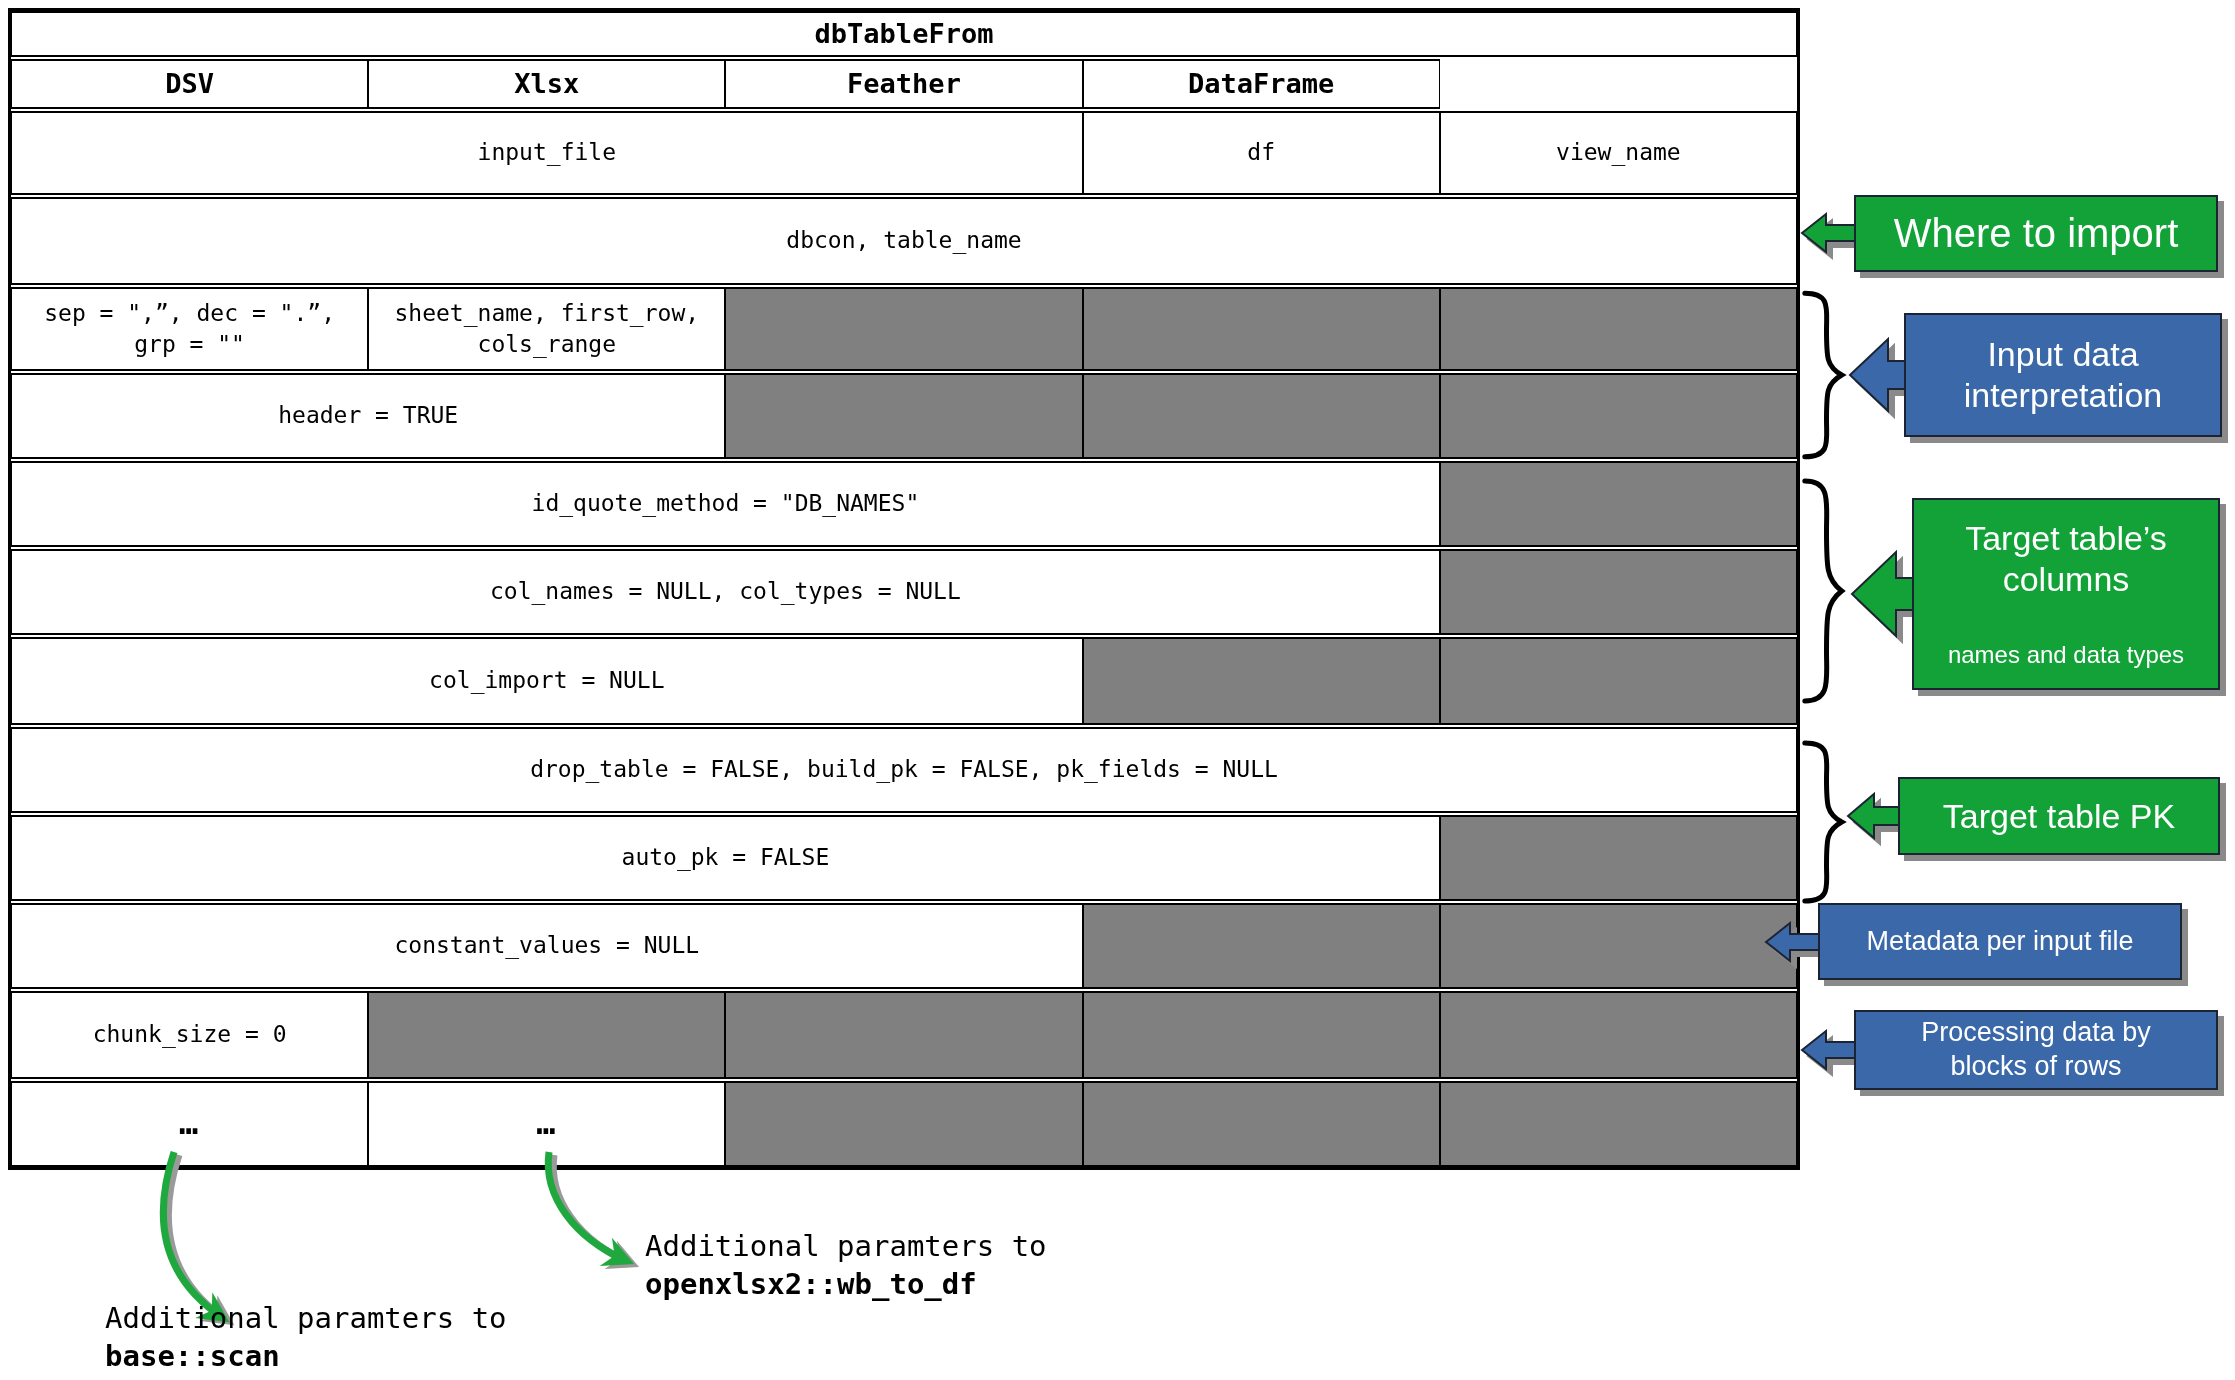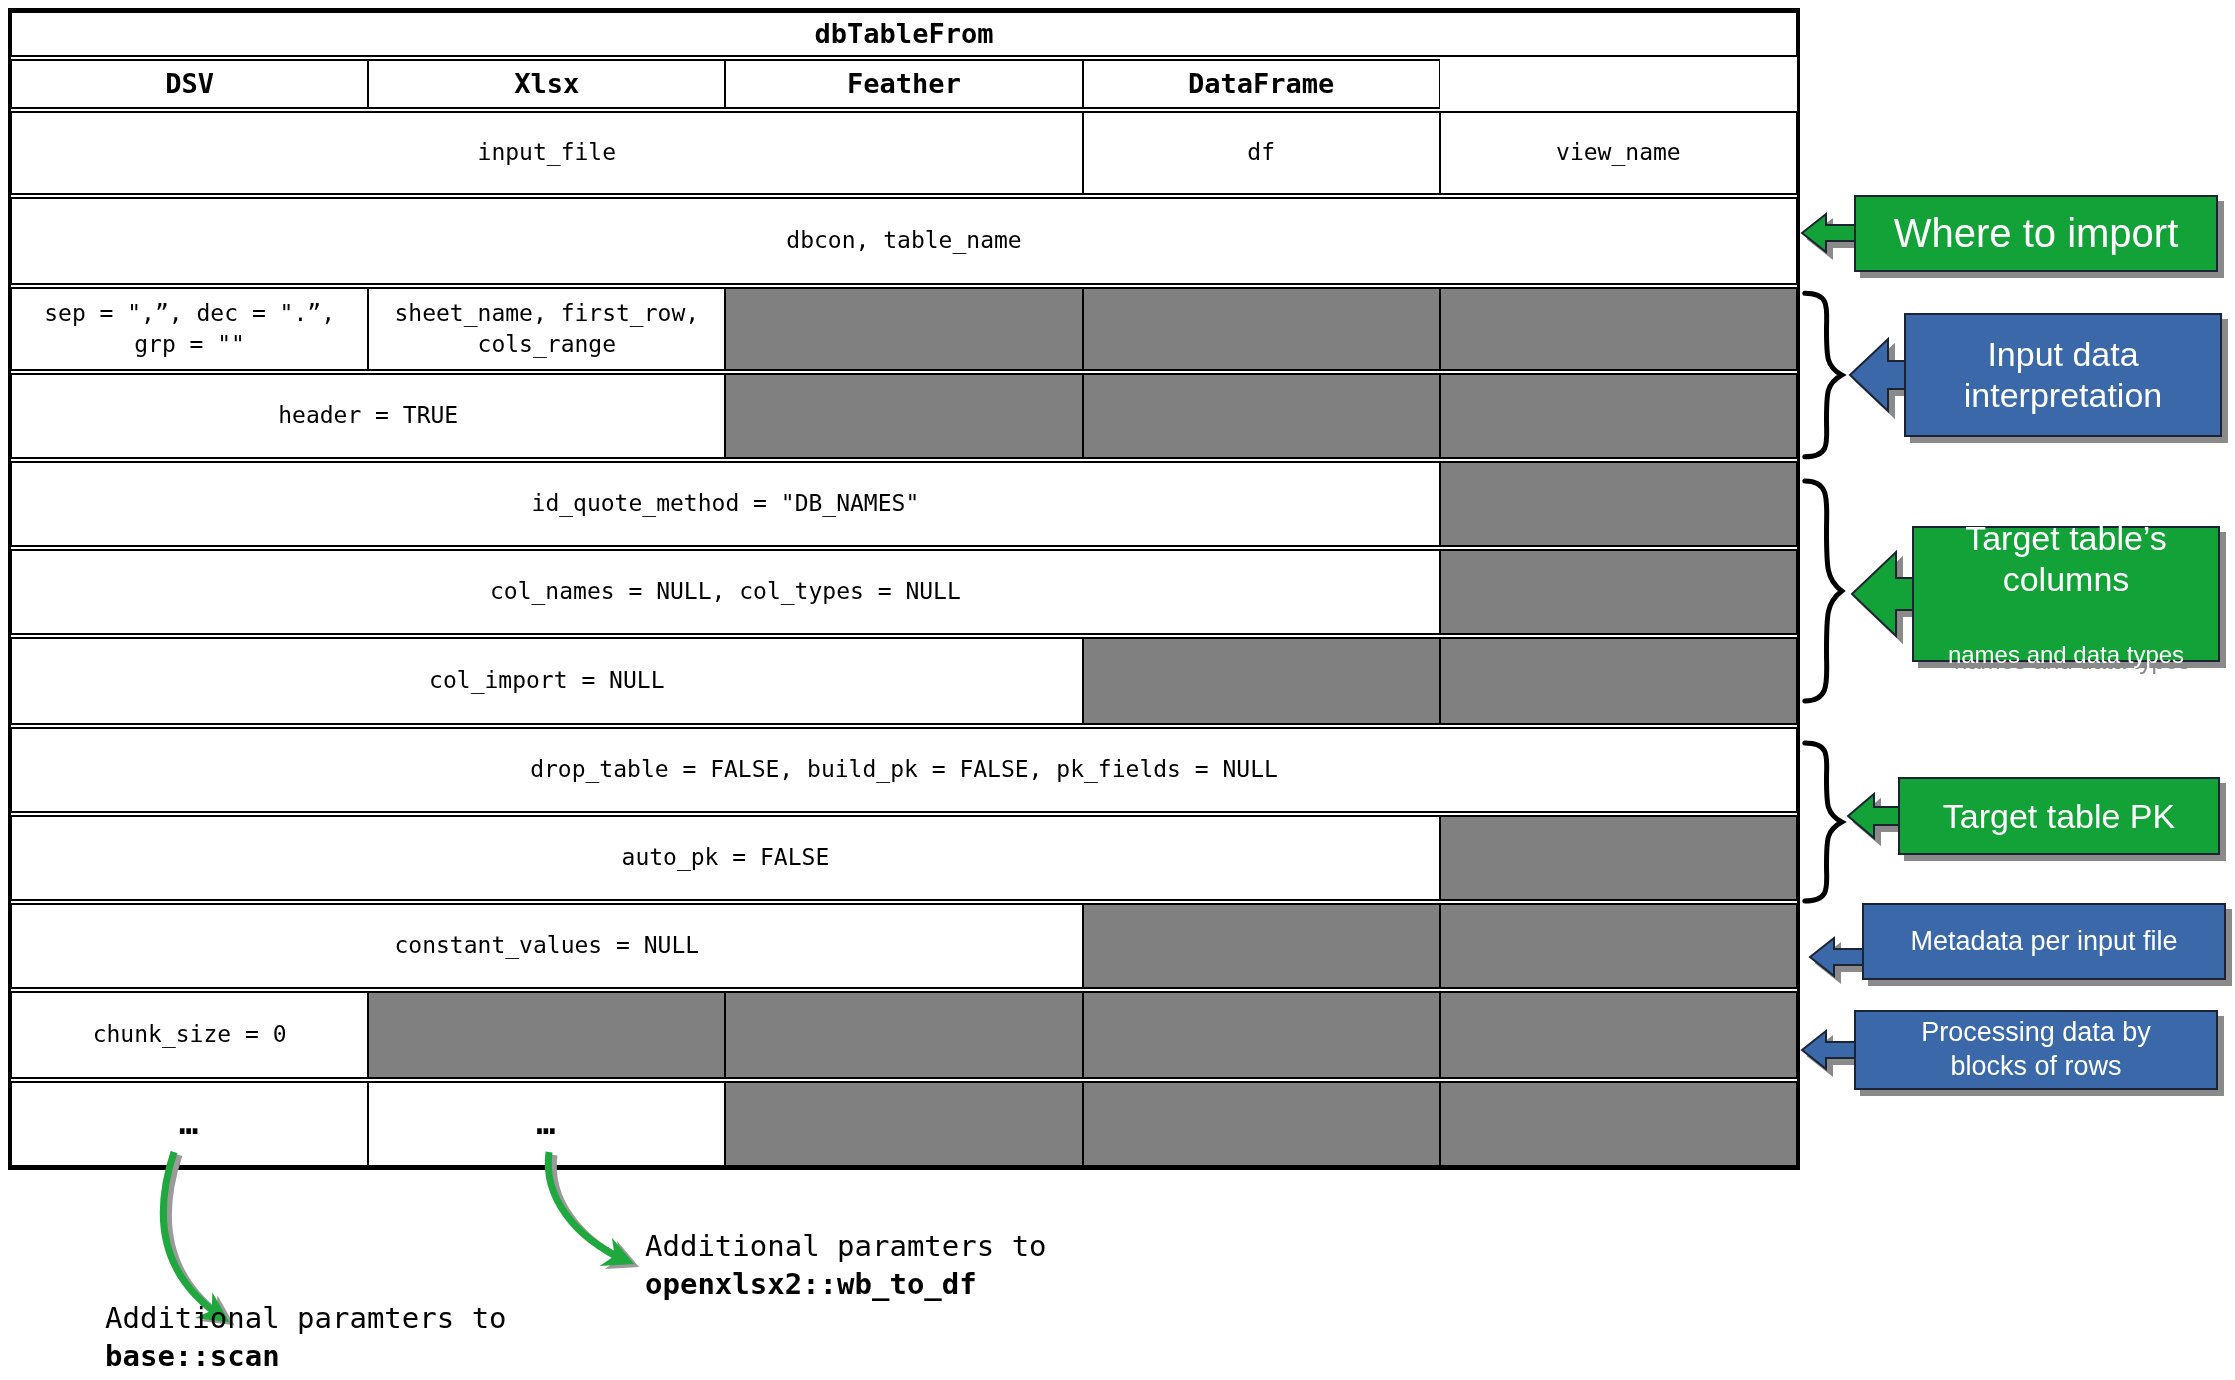"Target table’s" div.box { height: 136px -> 192px }
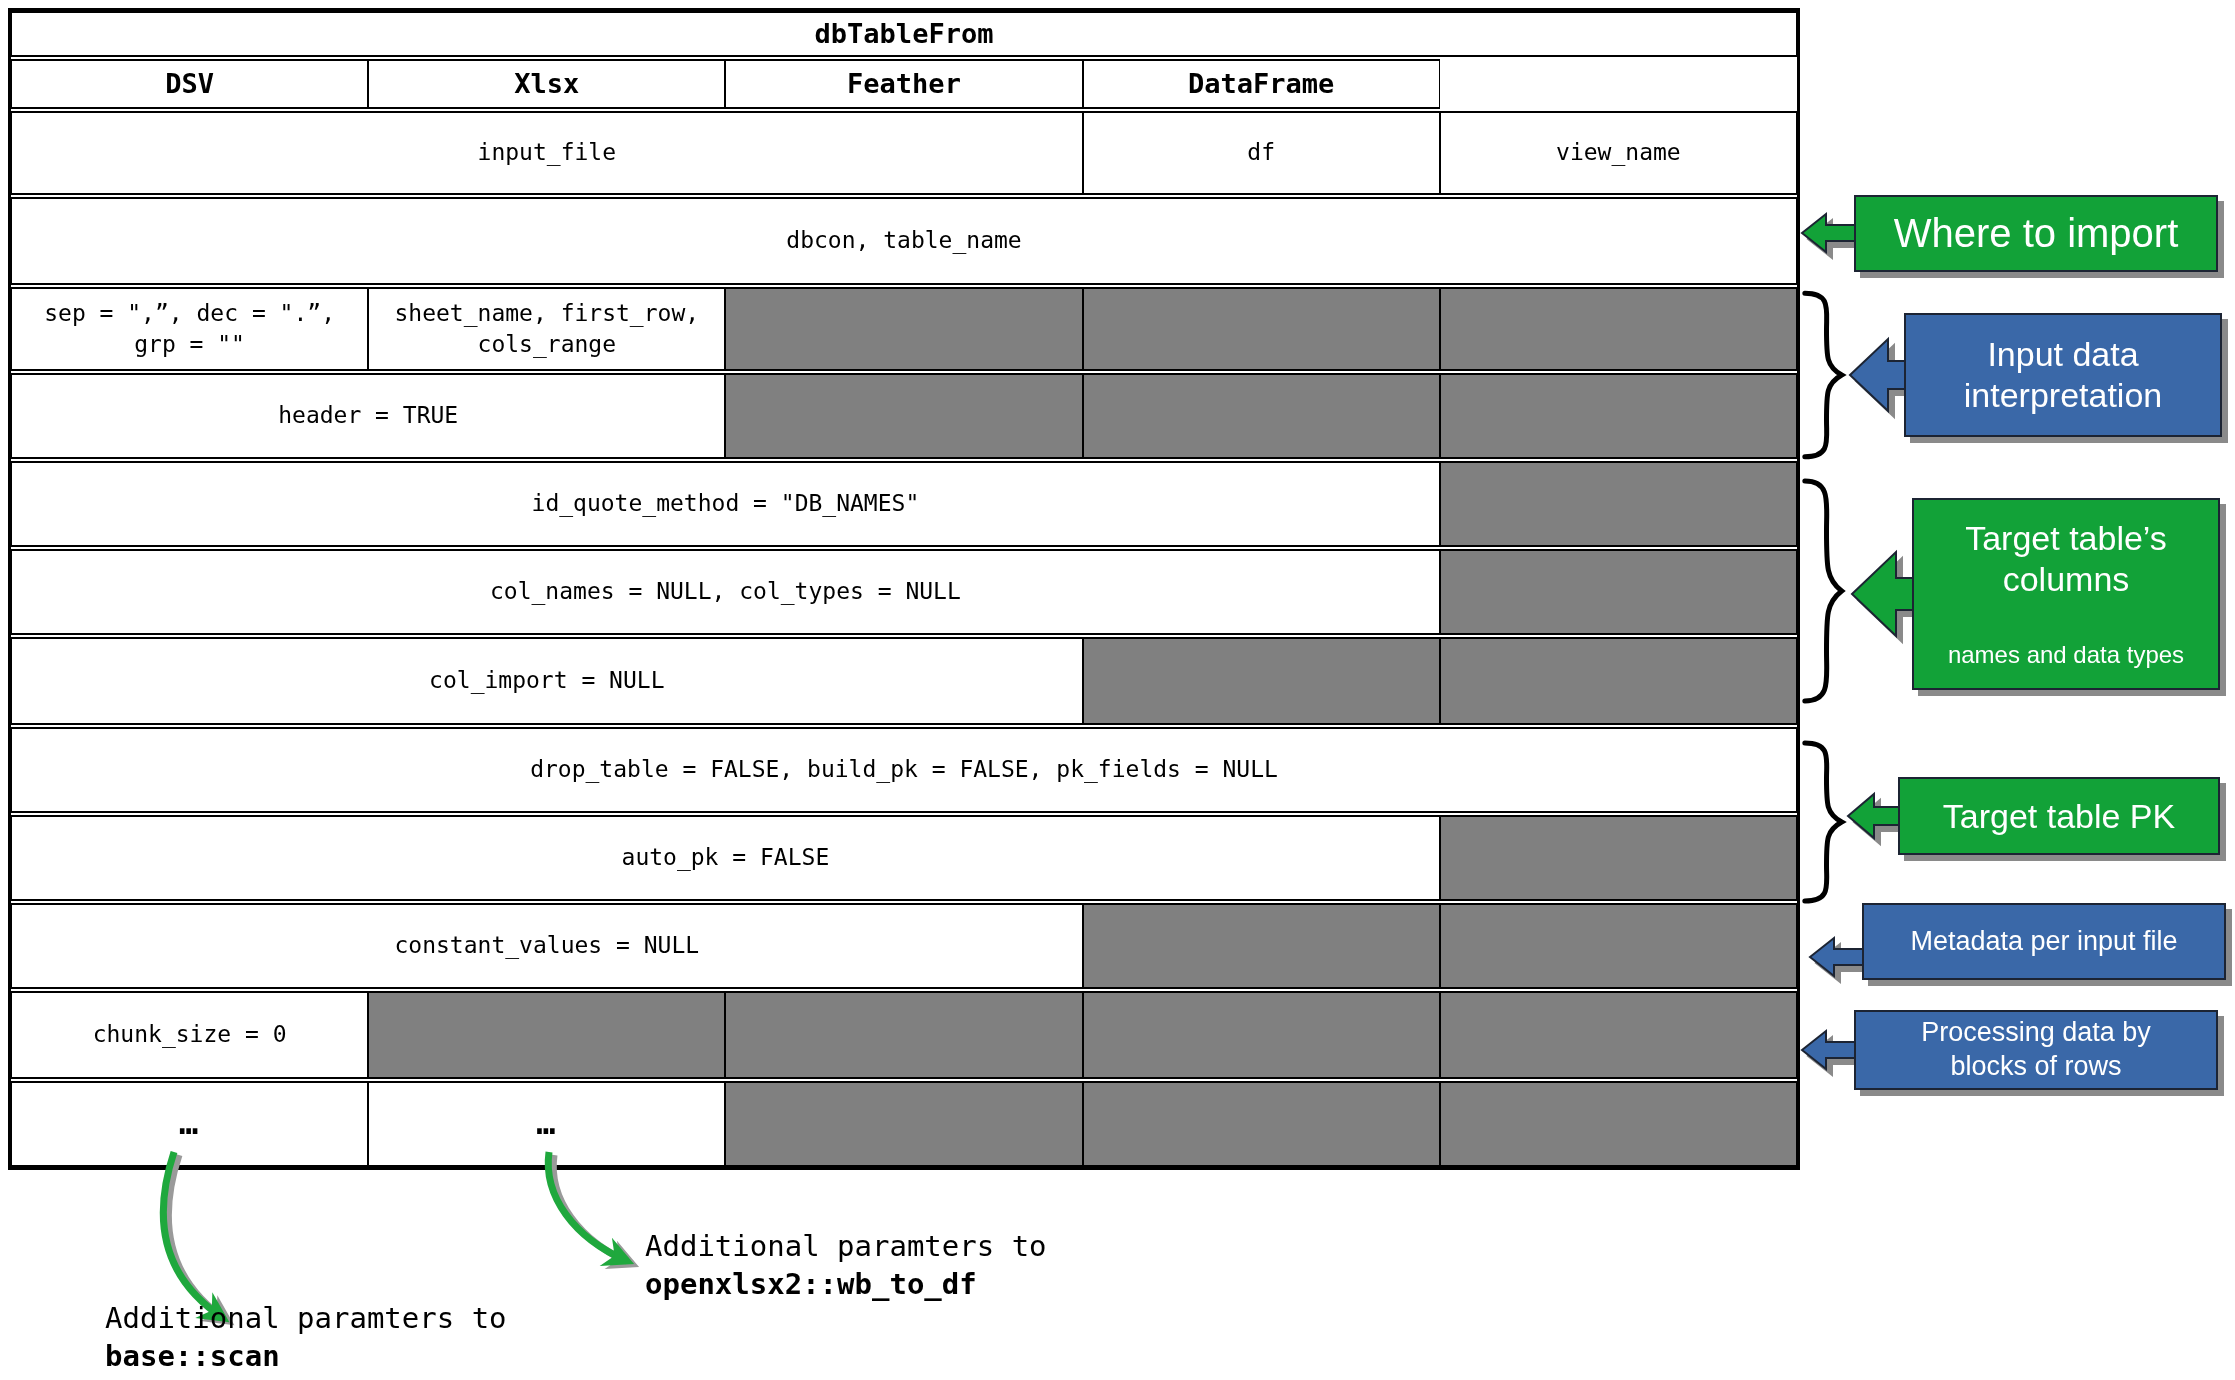"Metadata per input file" div.callout { align-items: flex-end -> none; left: 1808px -> 1764px }
